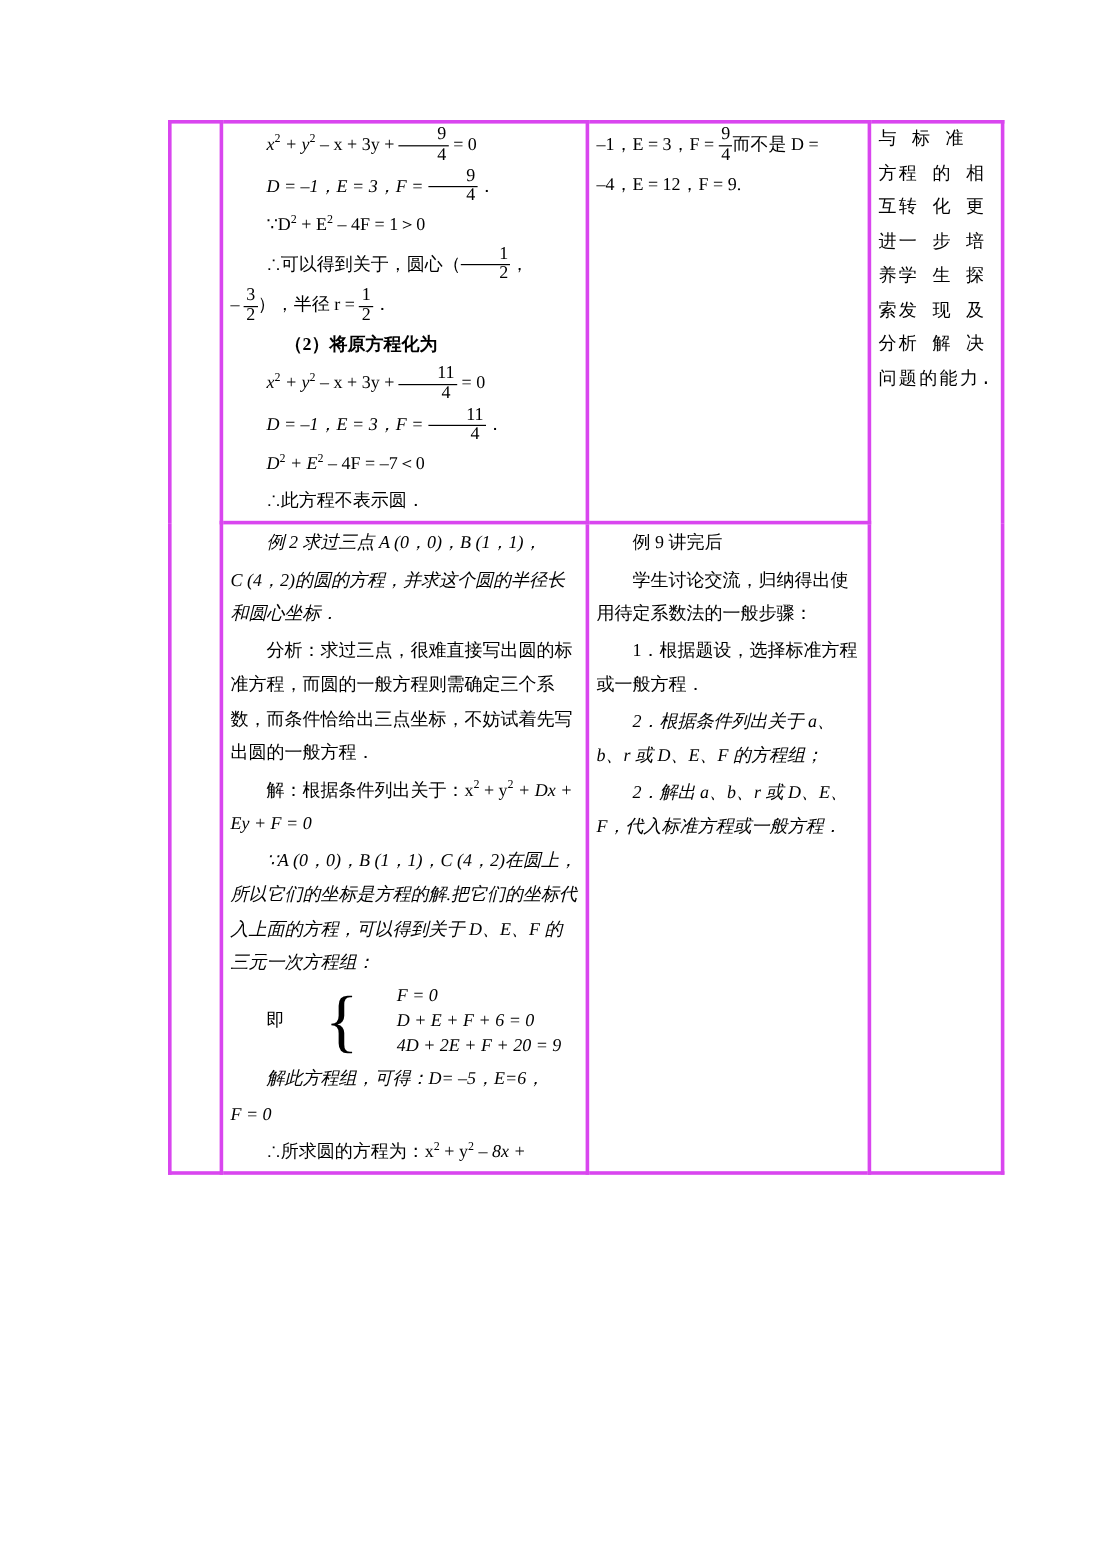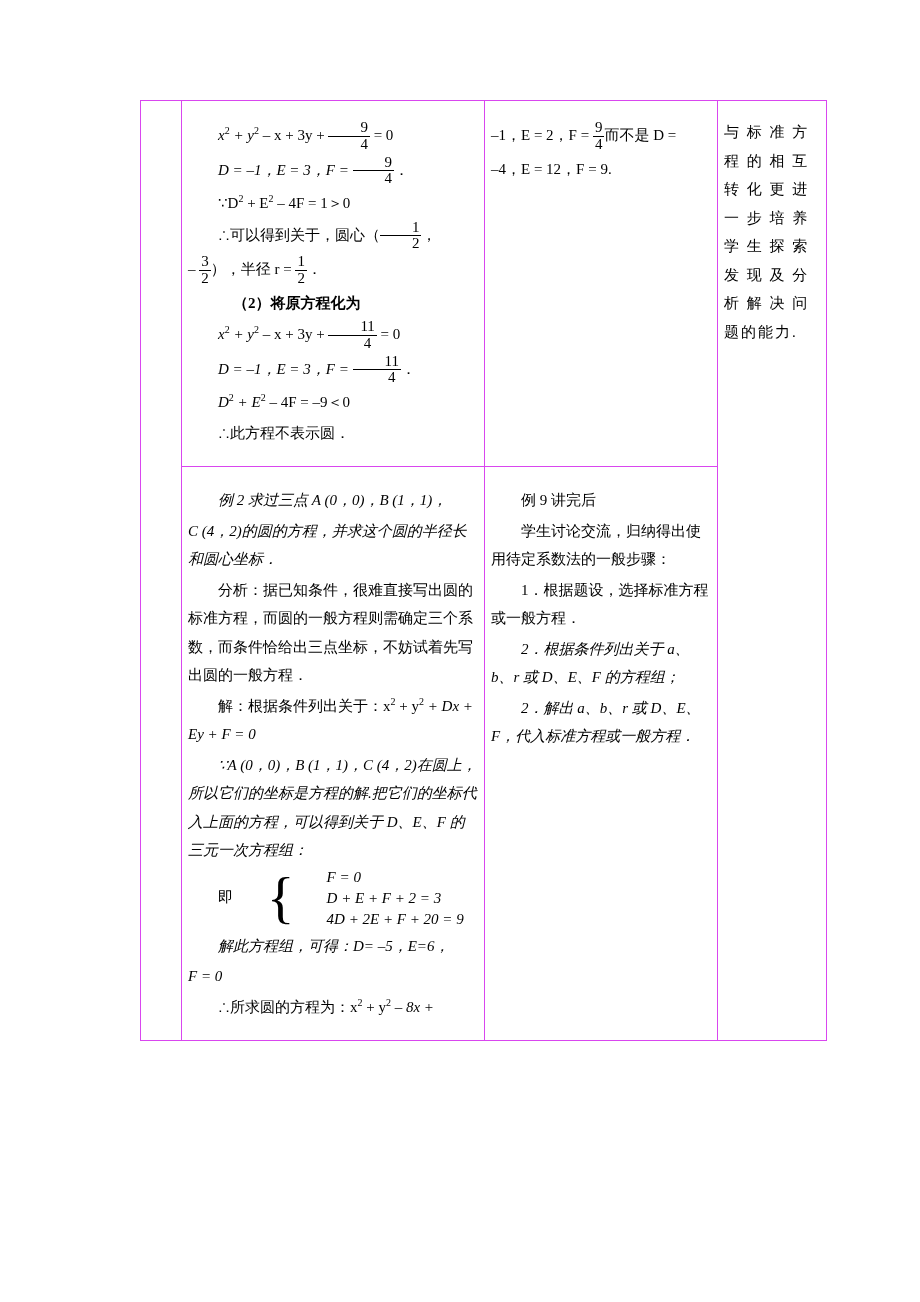"x2 + y2 – x" table.outer td { border: 1px solid #d946ef -> 3px solid #d946ef; padding: 17px 6px -> 0 6px }
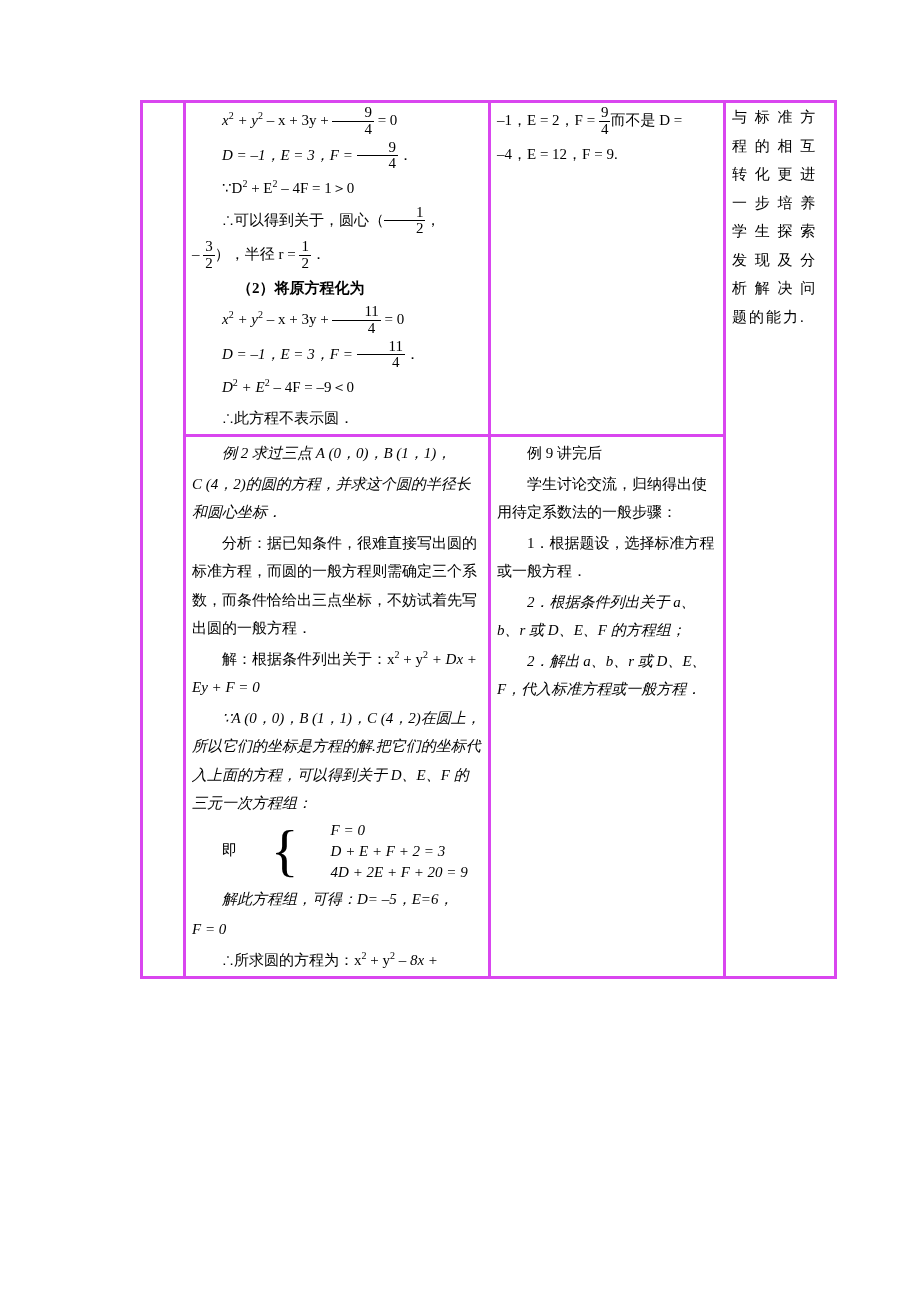"–1，E = 2，F =" span { text: 2 -> 3 }
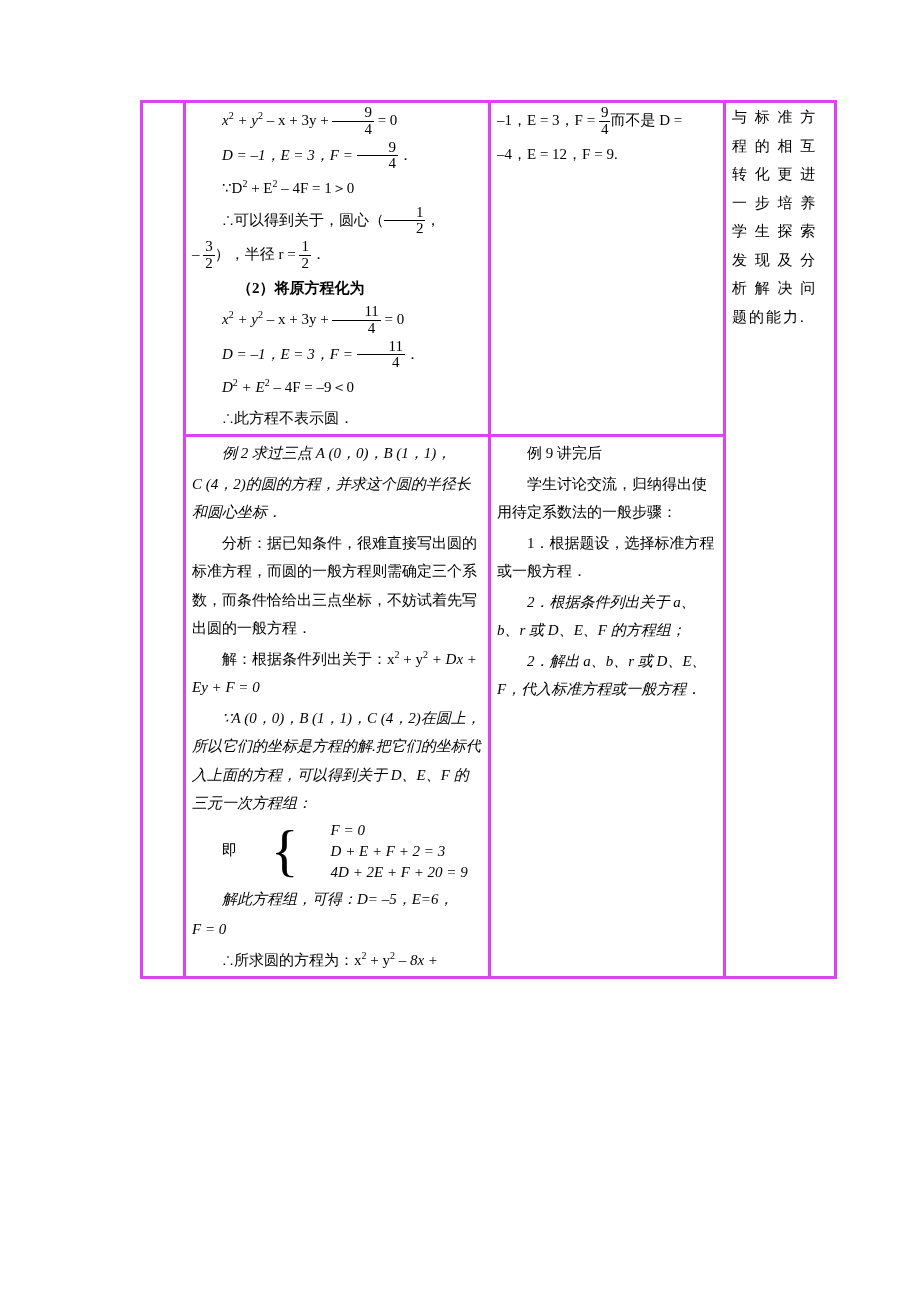"与 标 准 方程 的" td.col3 { font-family: none -> Liberation Mono, monospace }
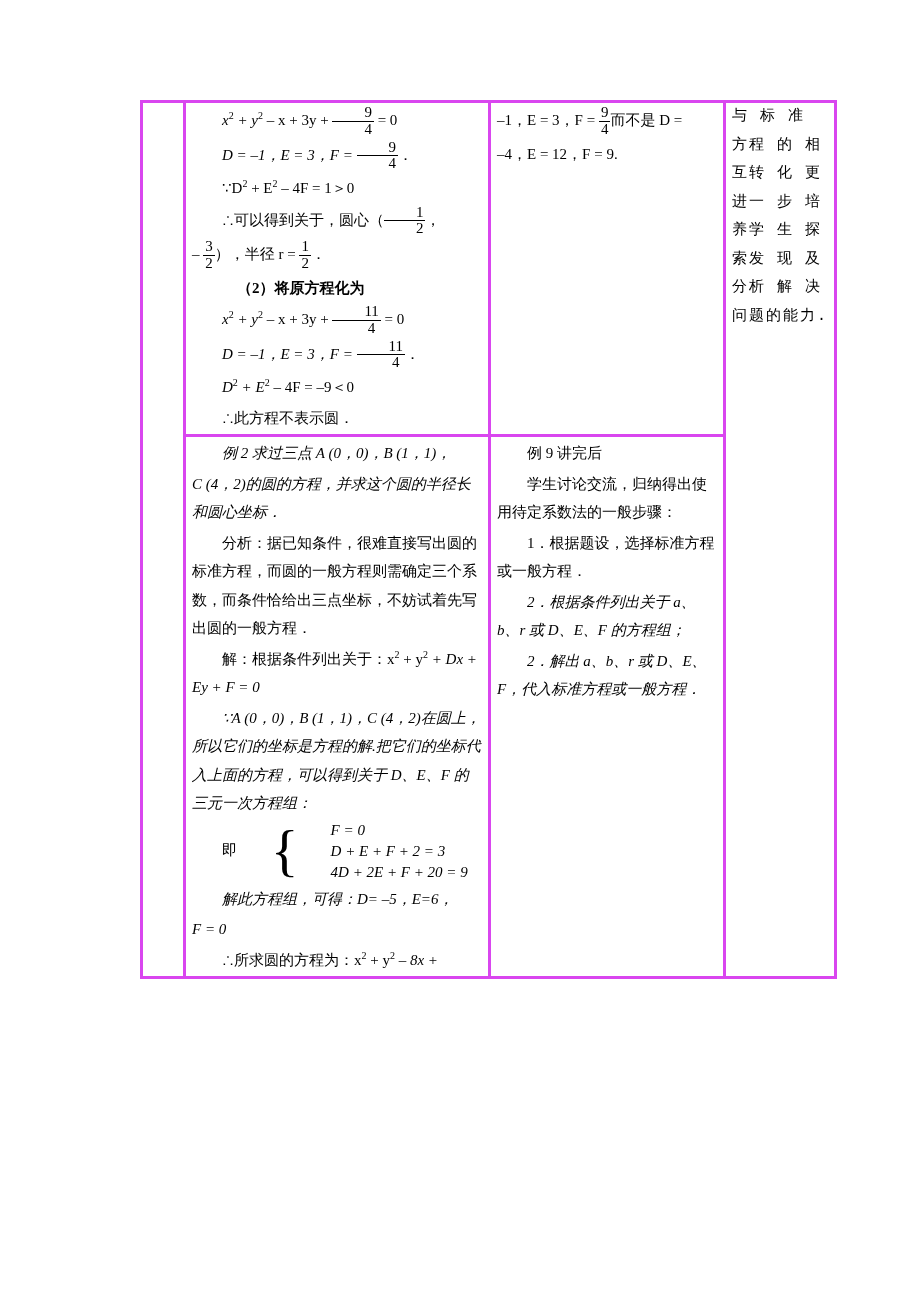"– 4F = –9＜0" span { text: 9 -> 7 }
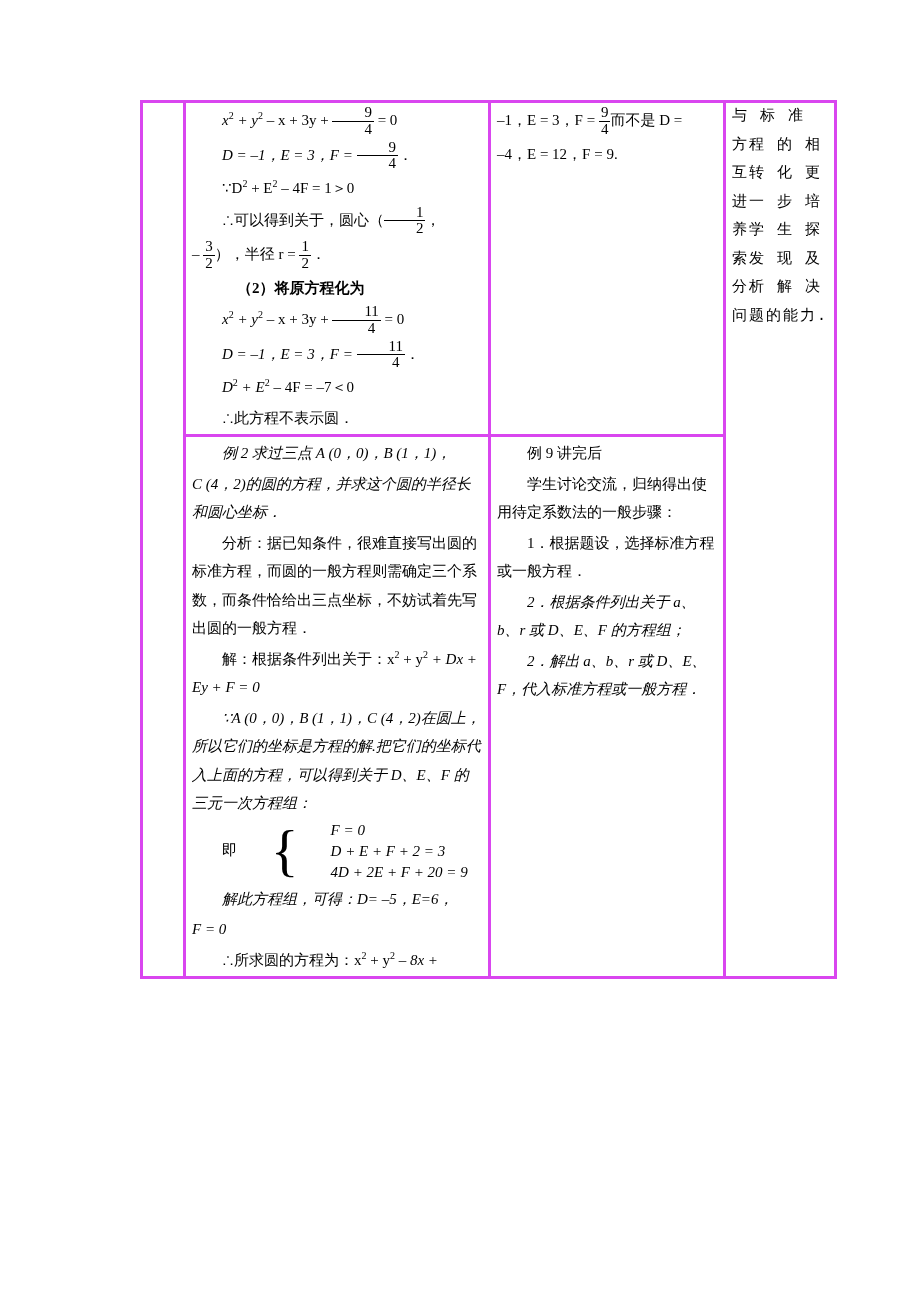"分析：据已知条件，很难直接写出圆的标准方程，而圆的一般方程则需确定三个系数，而条" div.row-line { text: 据已知条件 -> 求过三点 }
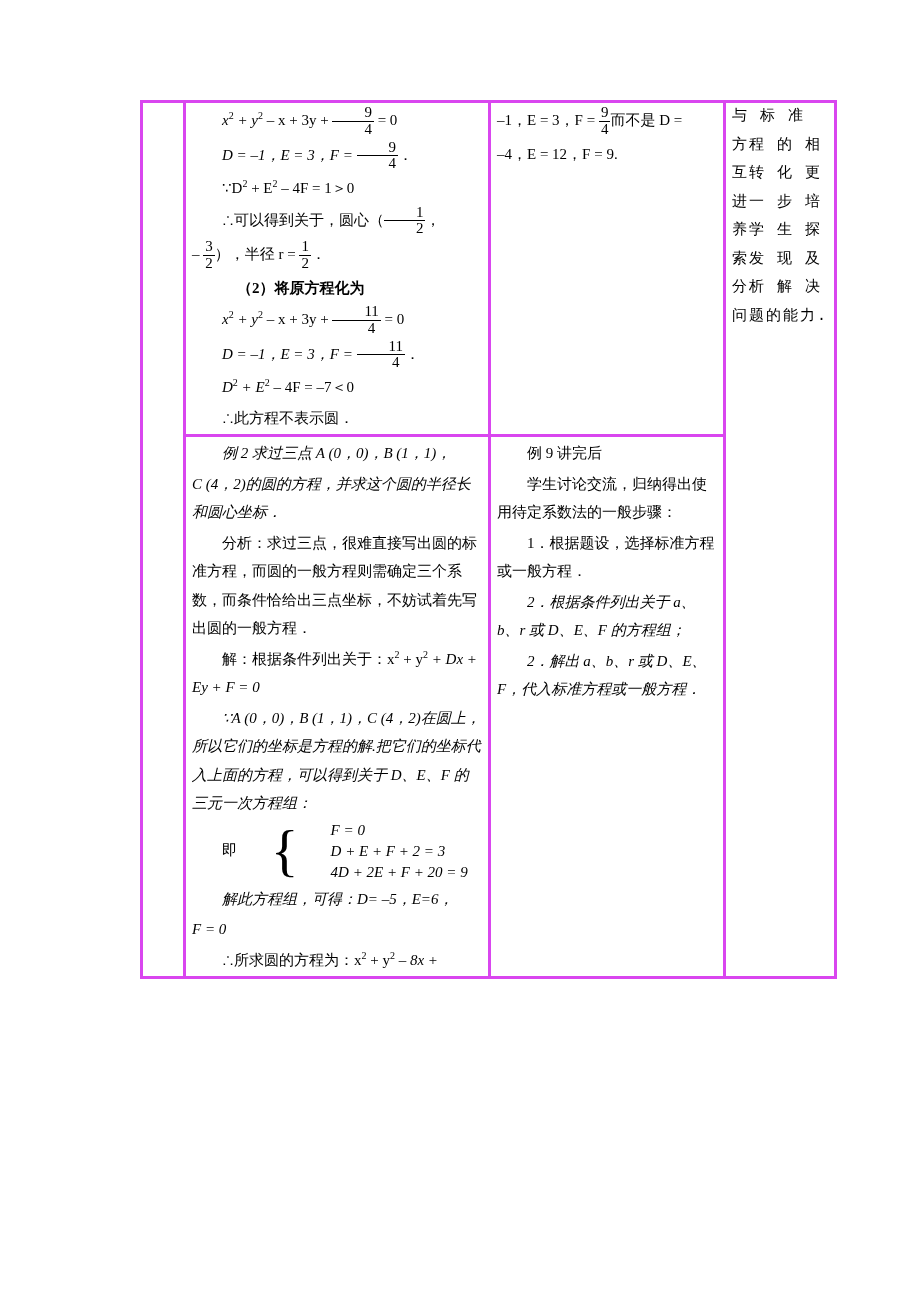"D + E + F" span { text: 2 = 3 -> 6 = 0 }
